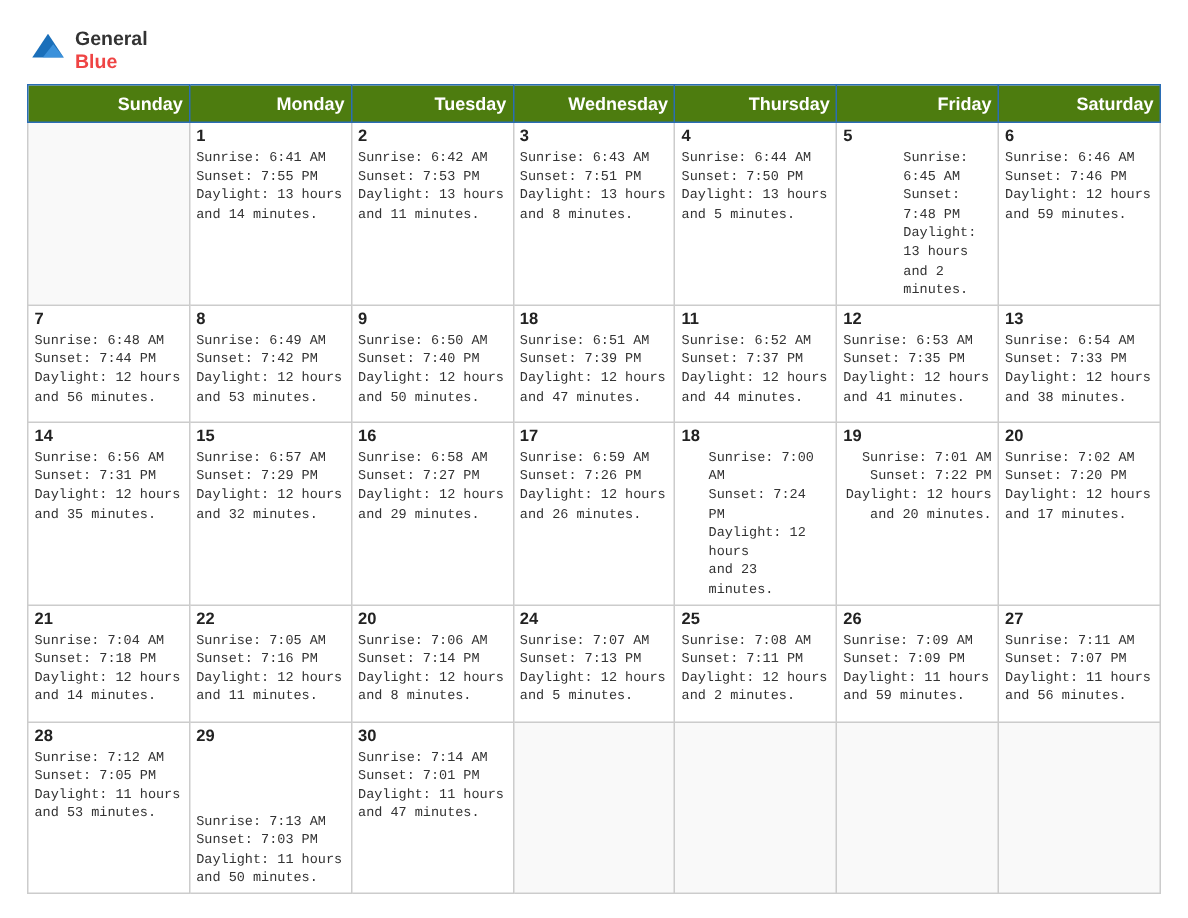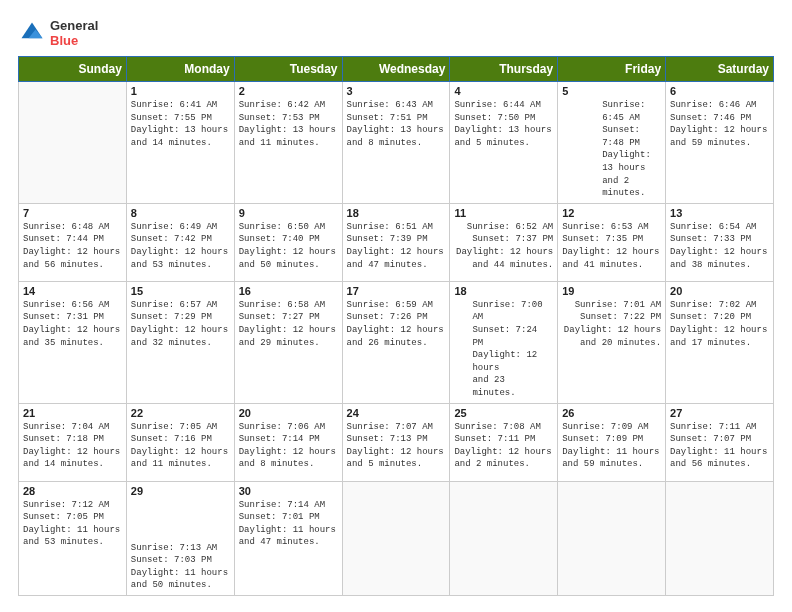"Sunrise: 6:52 AM" div.cell-content { text-align: right -> none }
